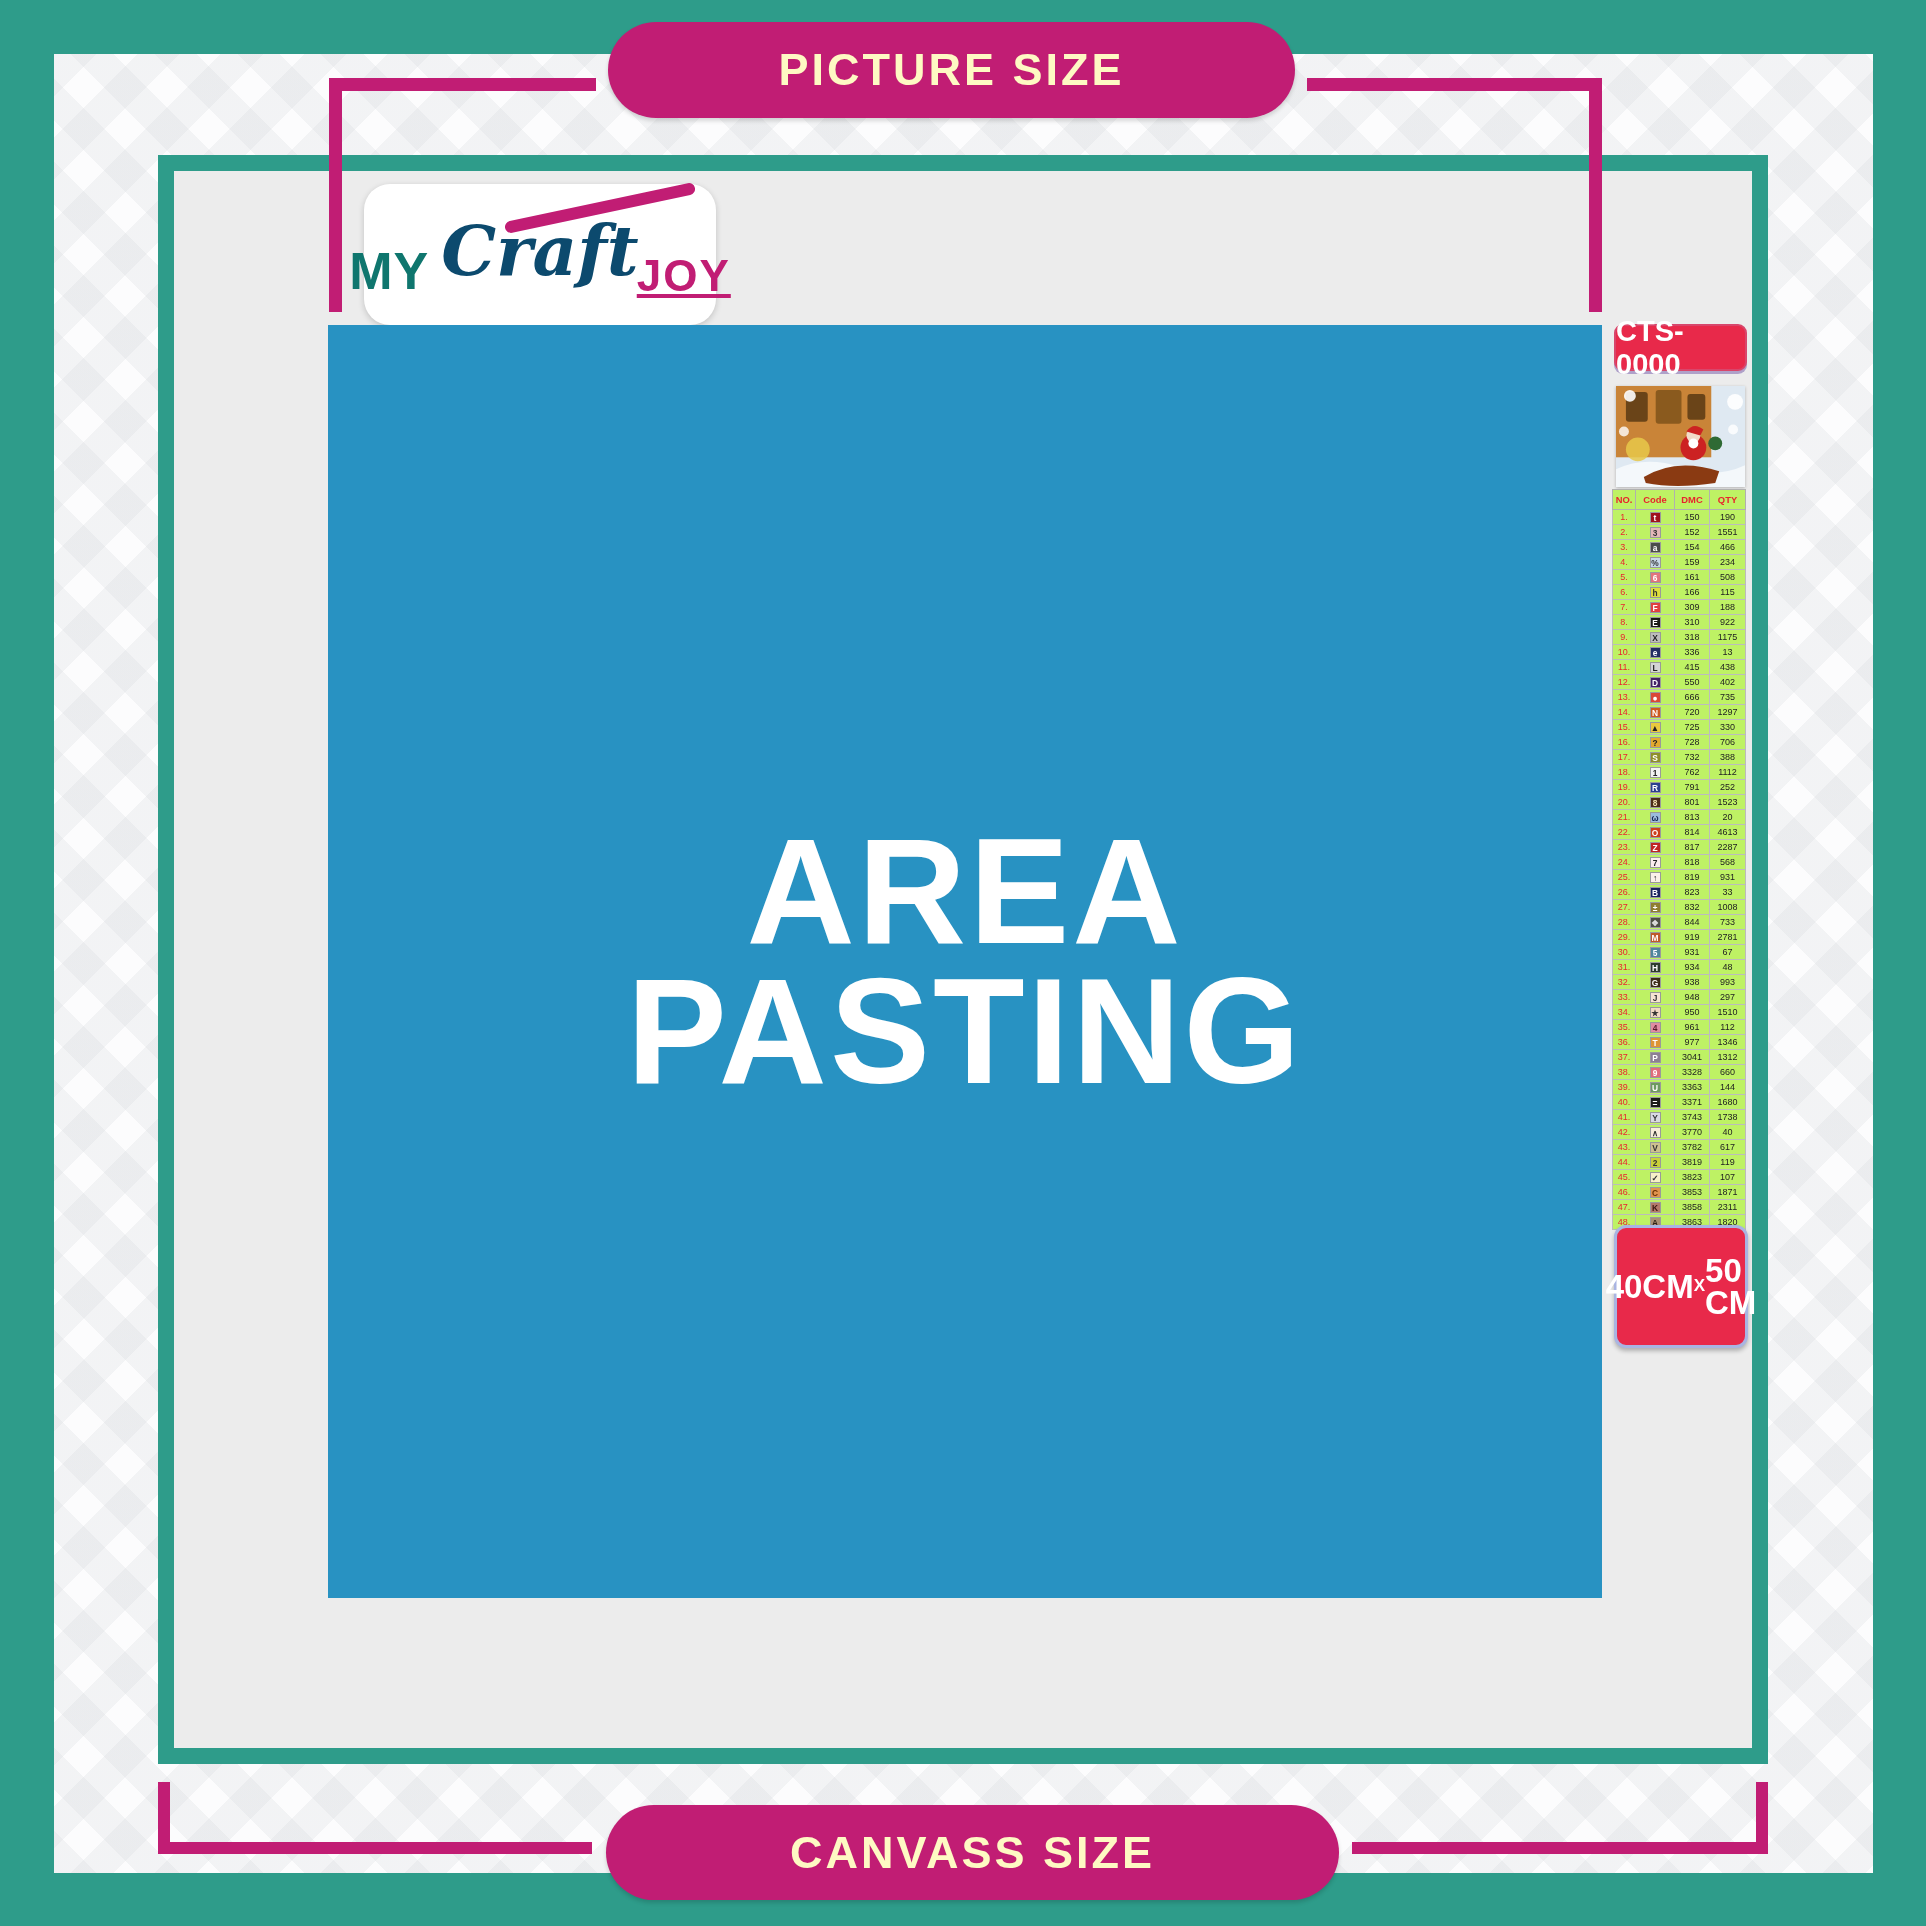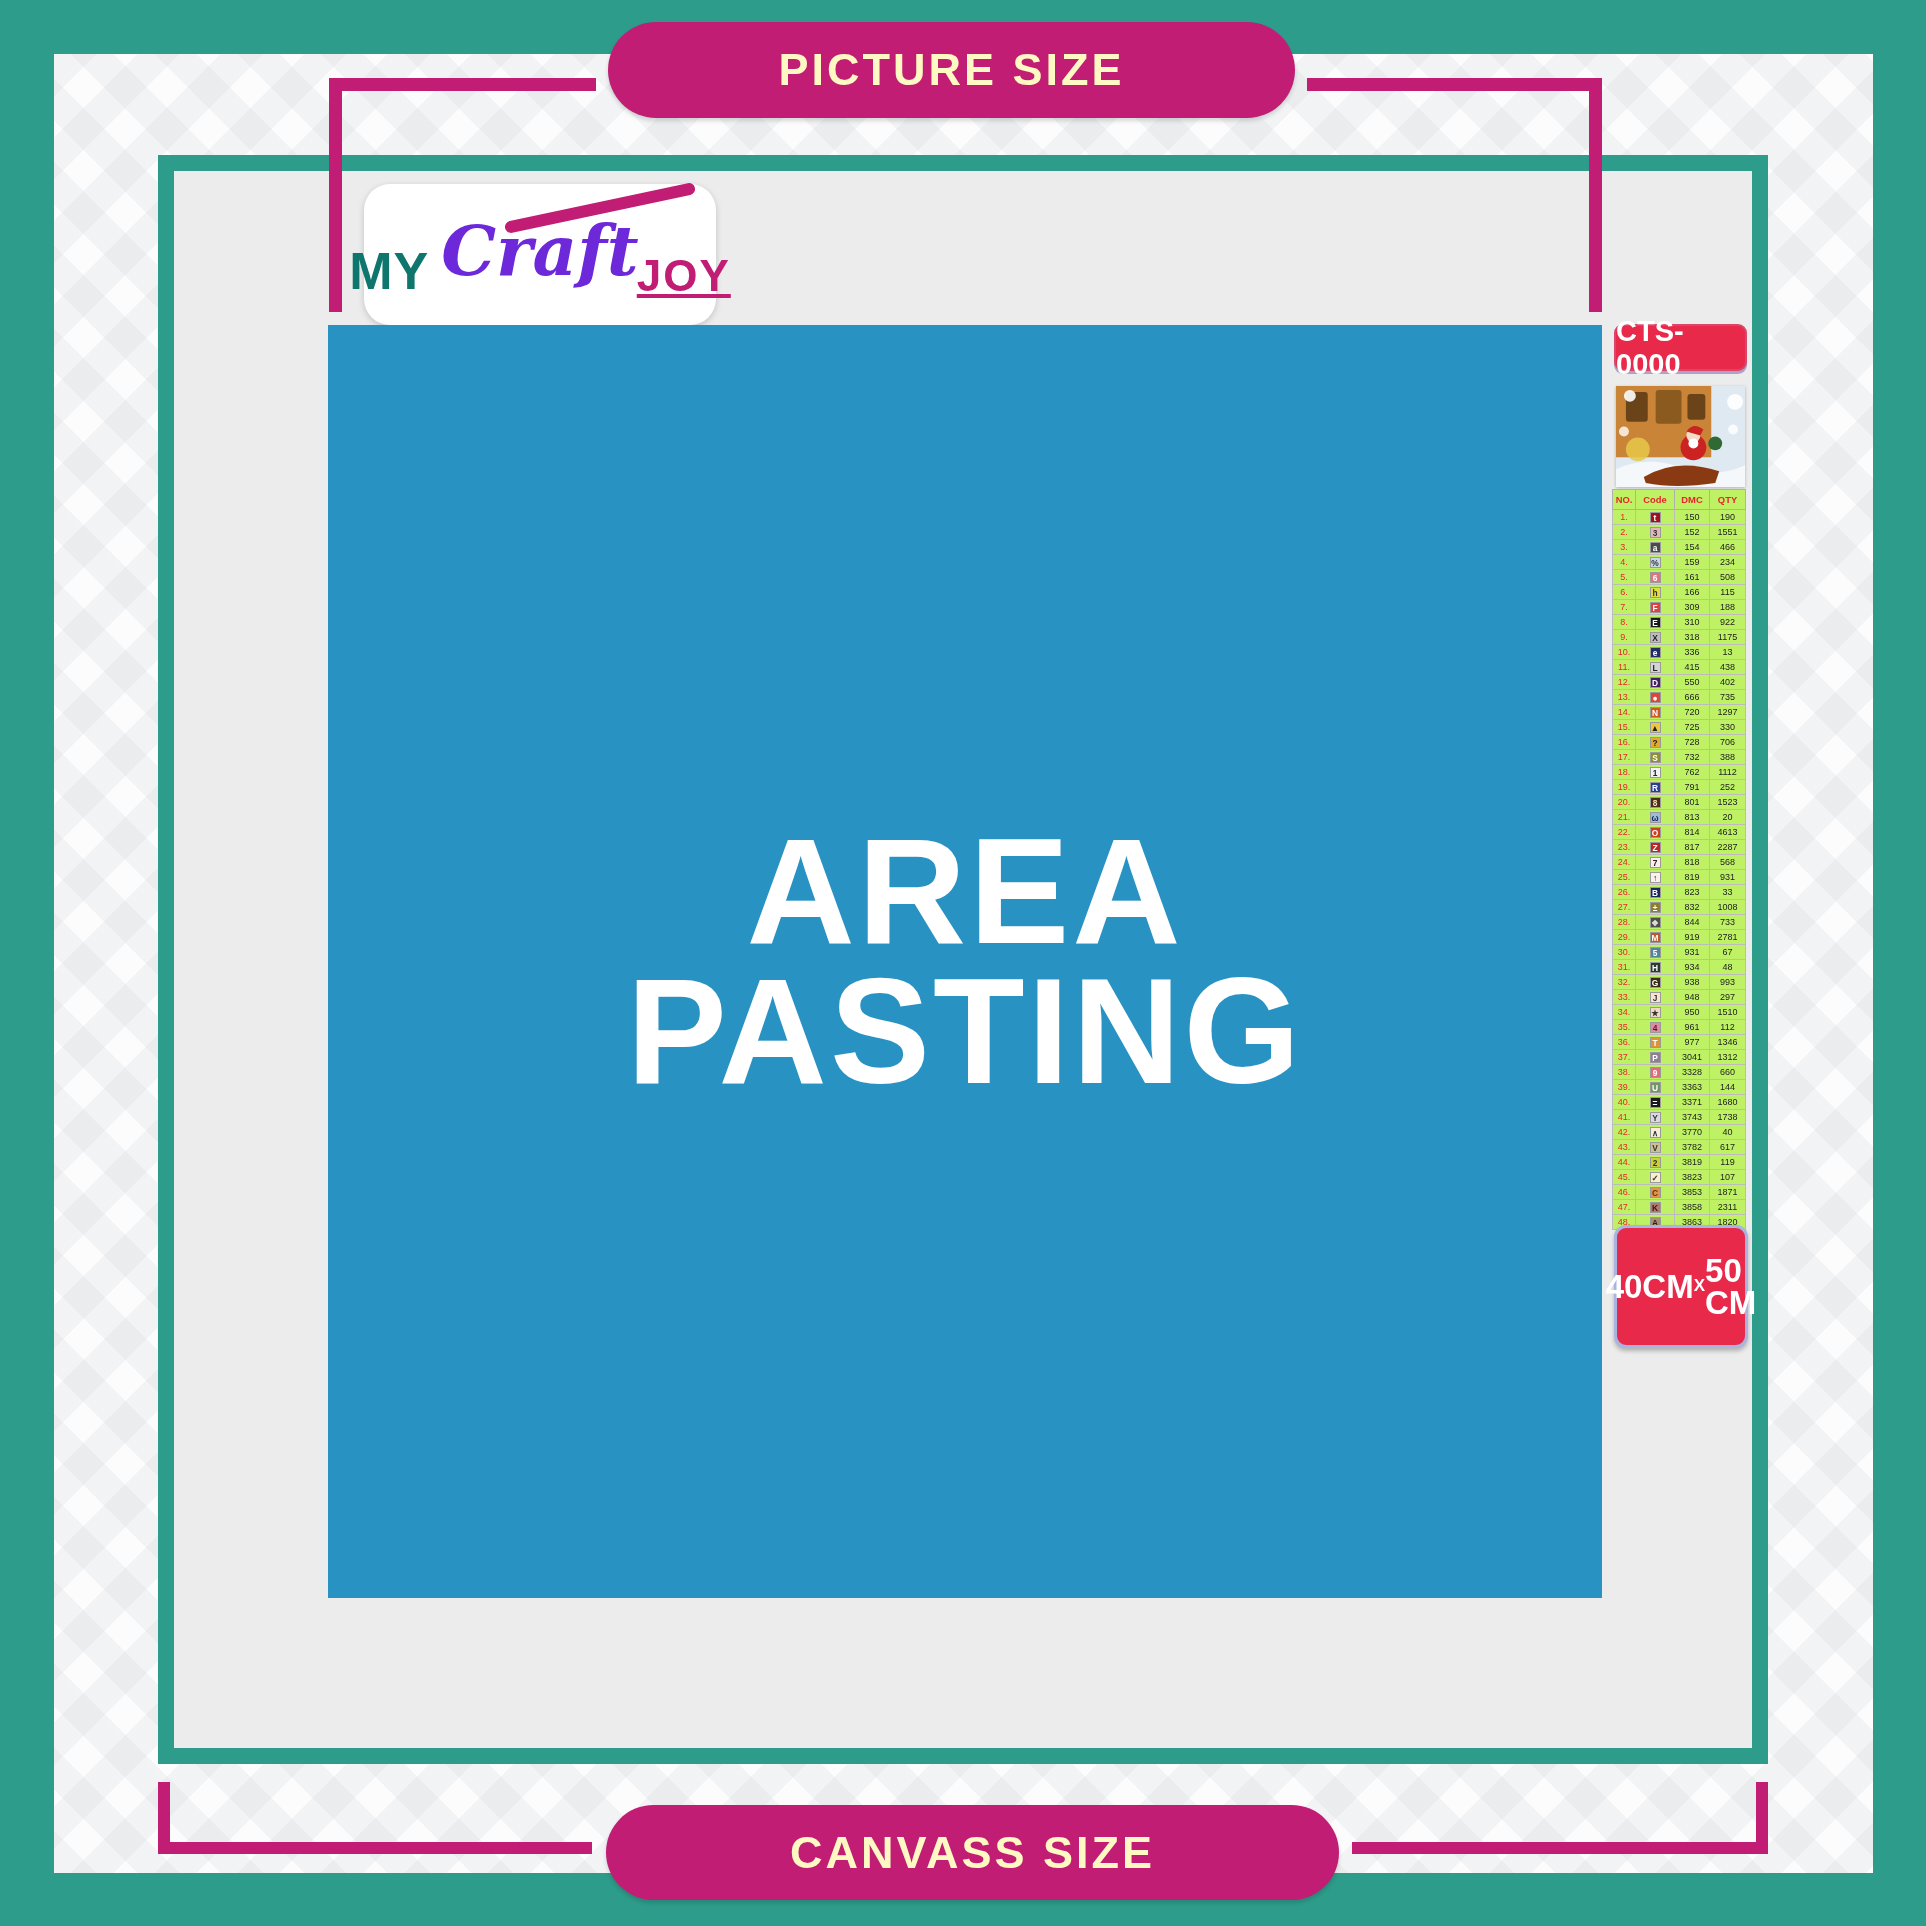"Craft" .logo-craft { color: #6d28d9 -> #0c4a6e }
